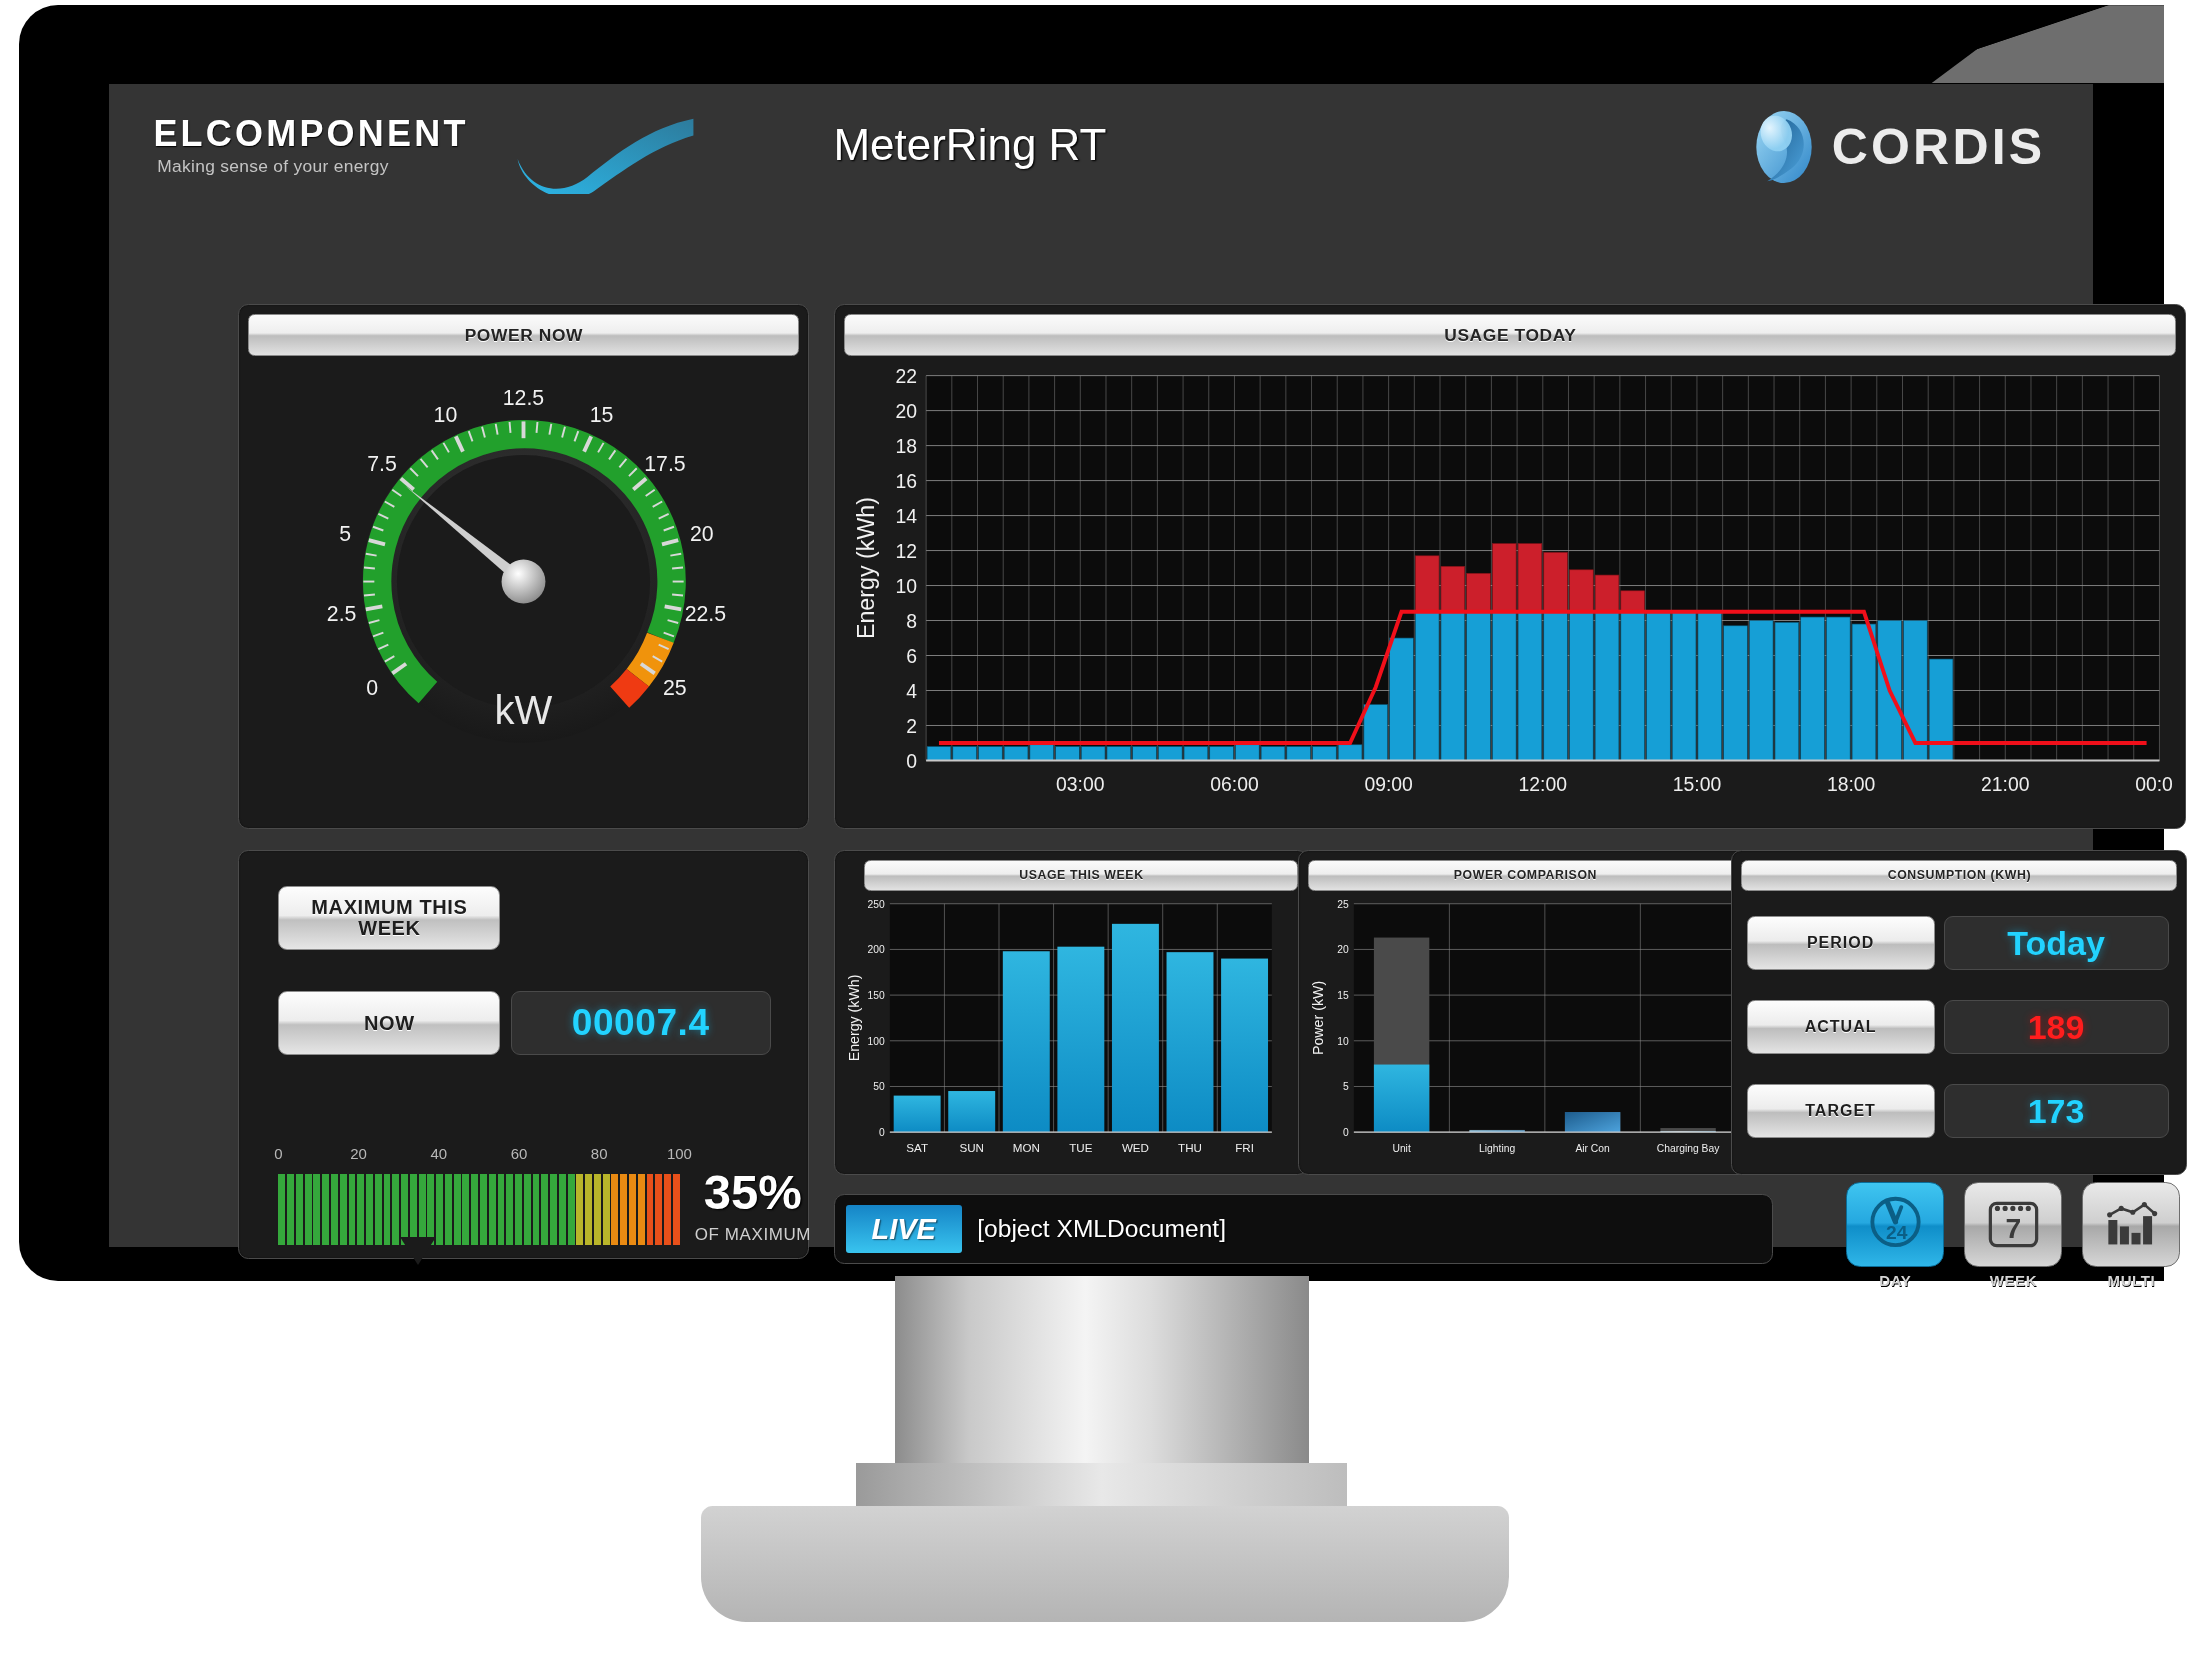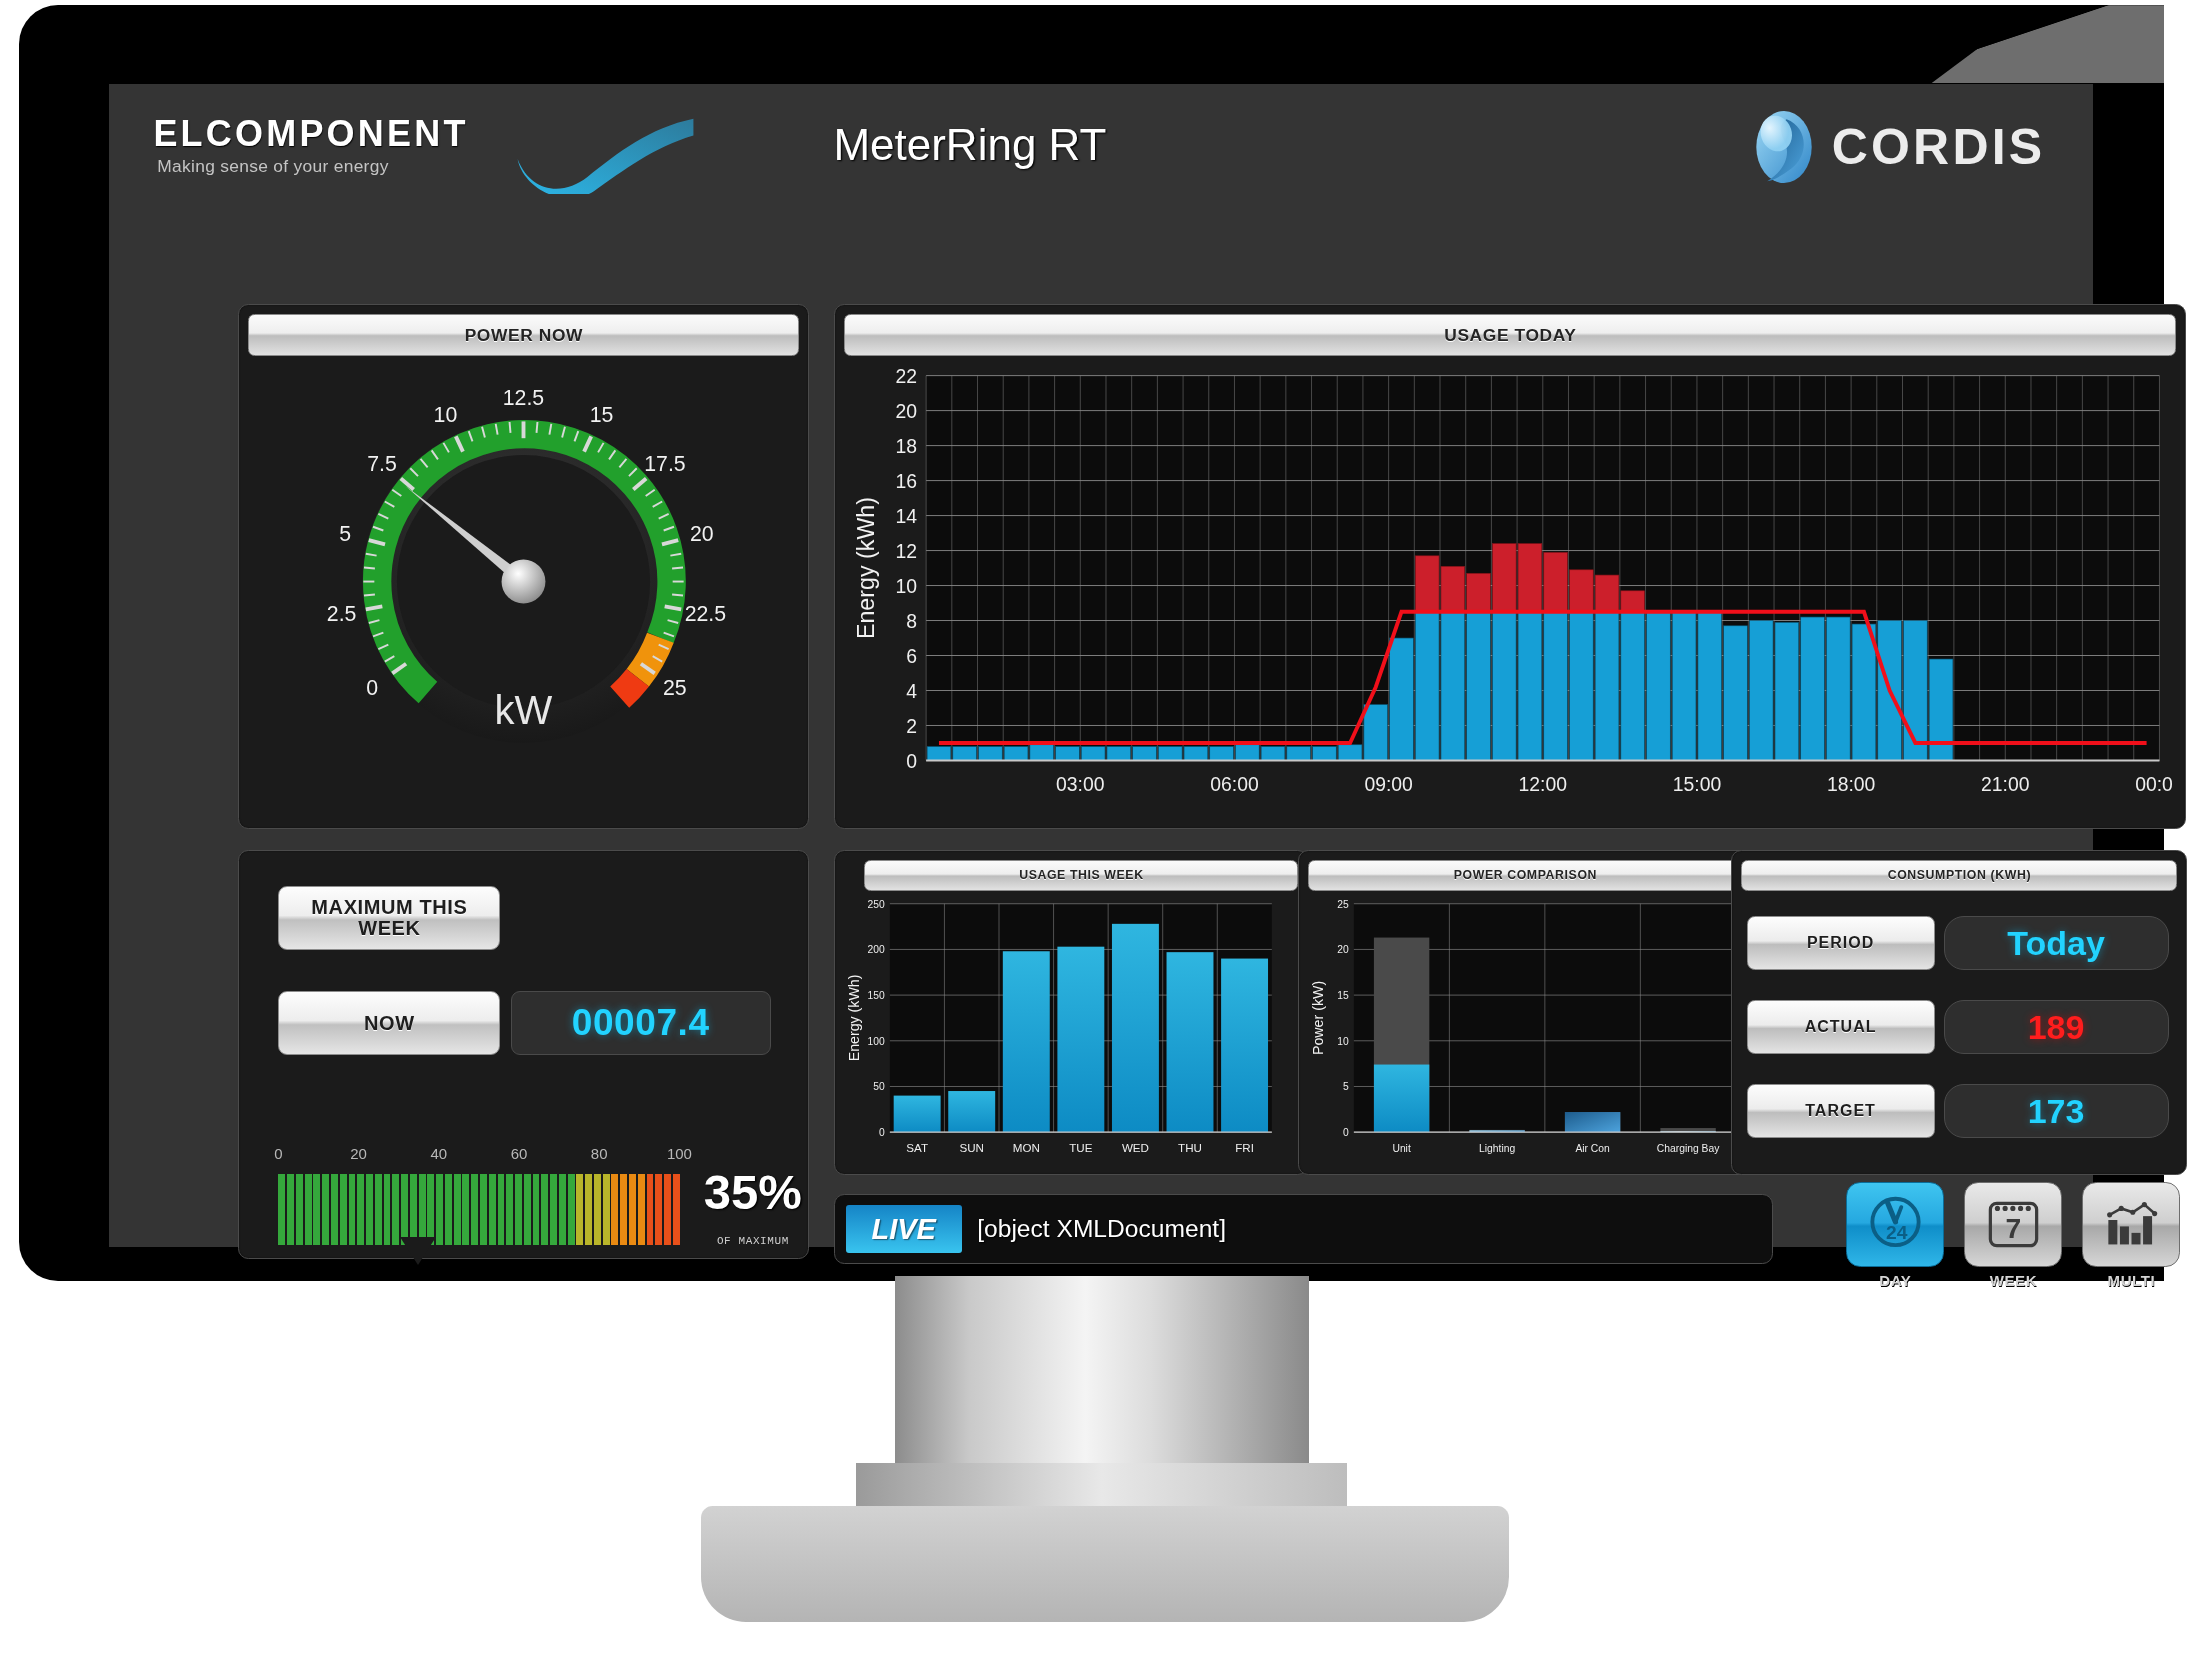"Today" .cons-val { border-radius: 20px -> 9px }
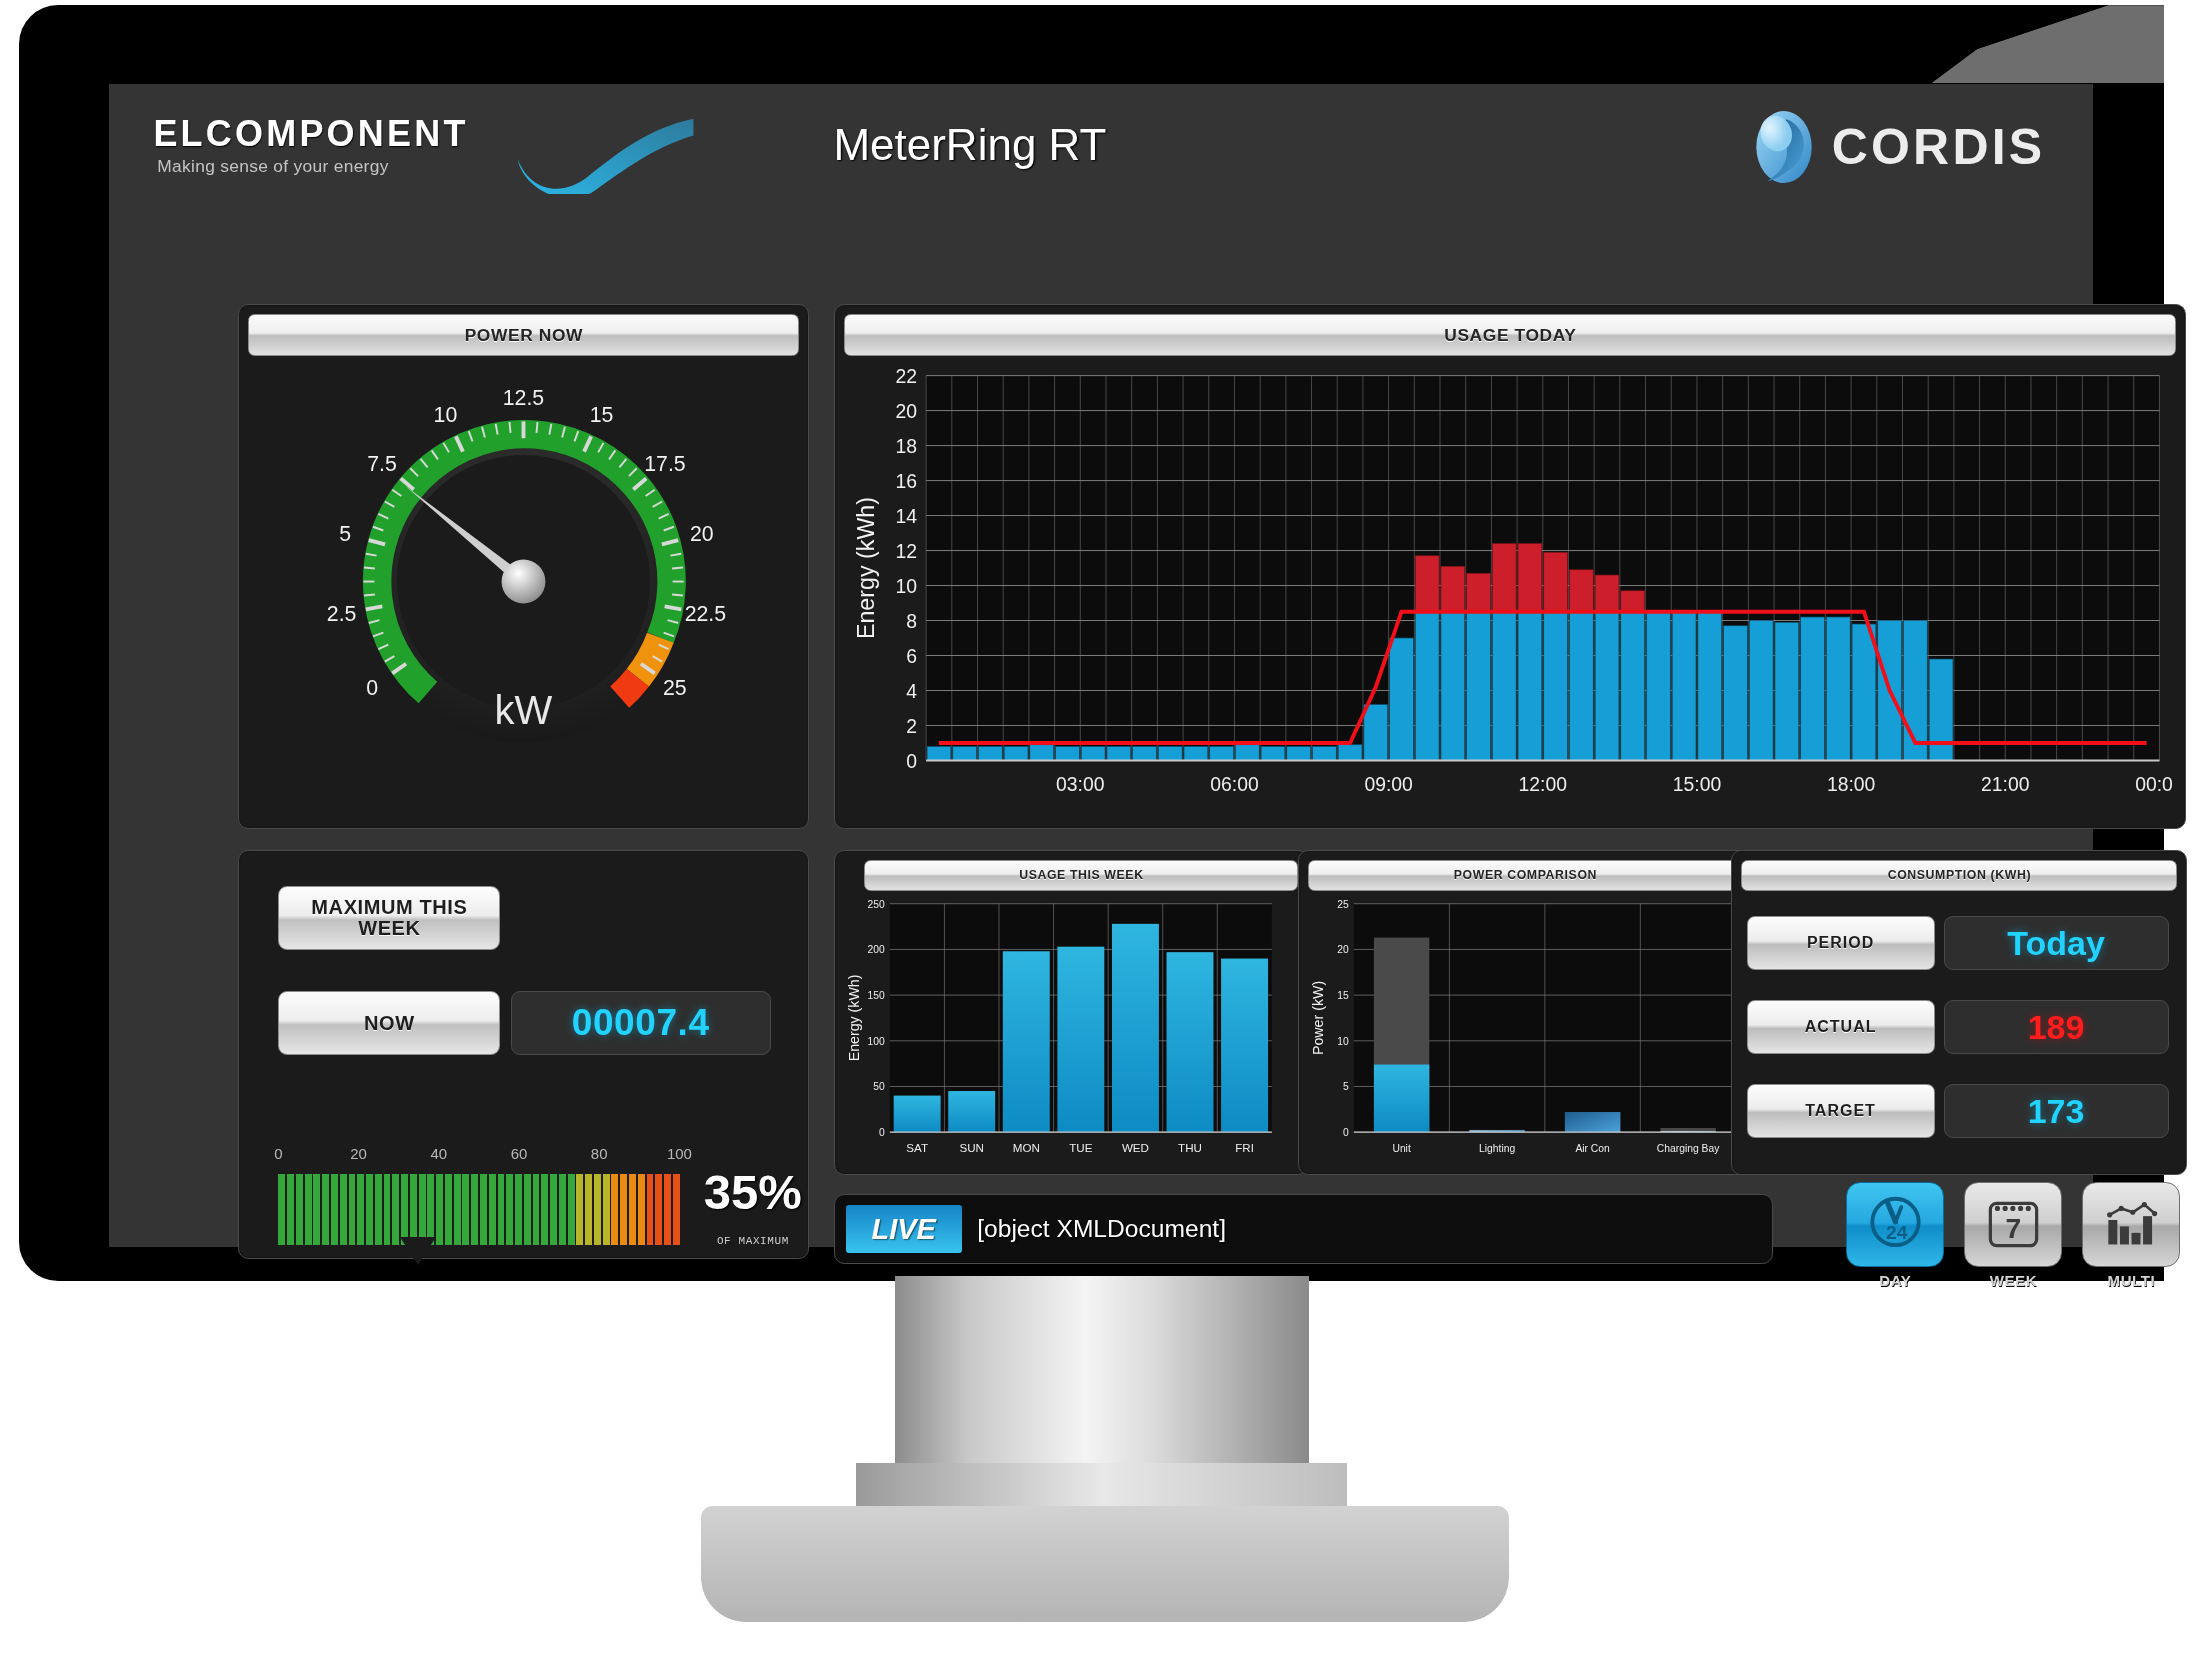"OF MAXIMUM" #pct-caption { font-family: Liberation Mono, monospace -> none; font-size: 11px -> 17px; margin-top: 18px -> 8px }
